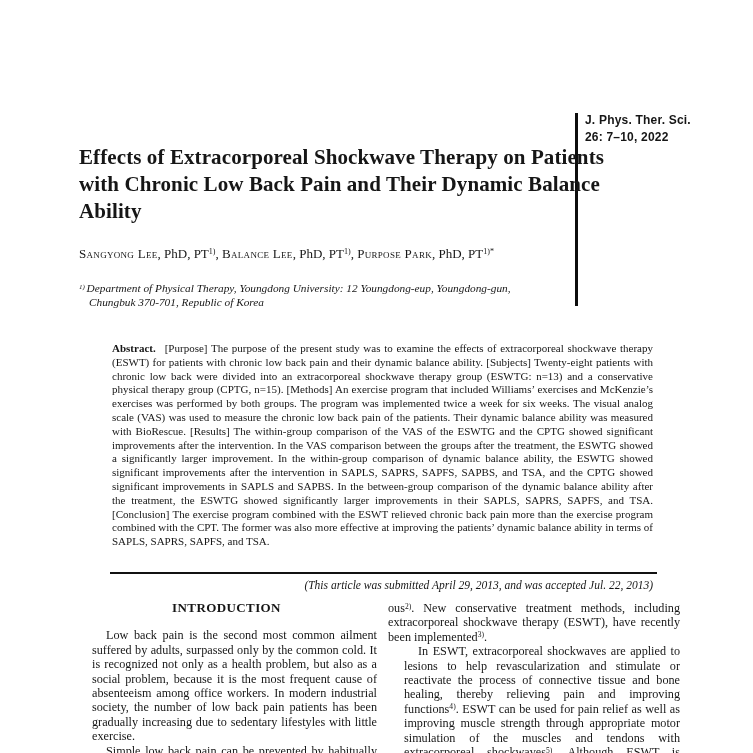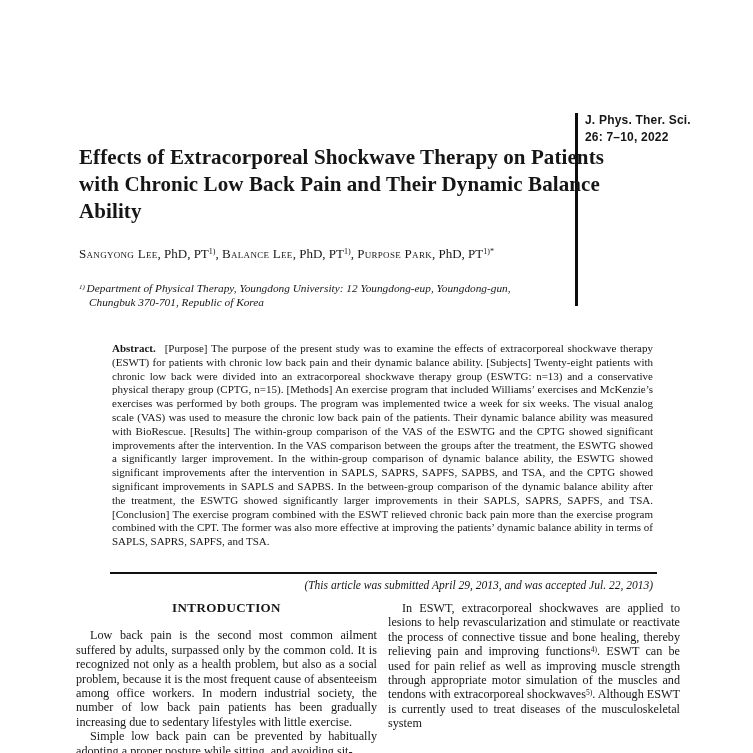"ous2). New conservative treatment" p.body-p { html: none -> <p>ous<sup>2)</sup>. New conservative treatment methods, including extracorporeal shockwave therapy (ESWT), have recently been implemented<sup>3)</sup>.</p> }
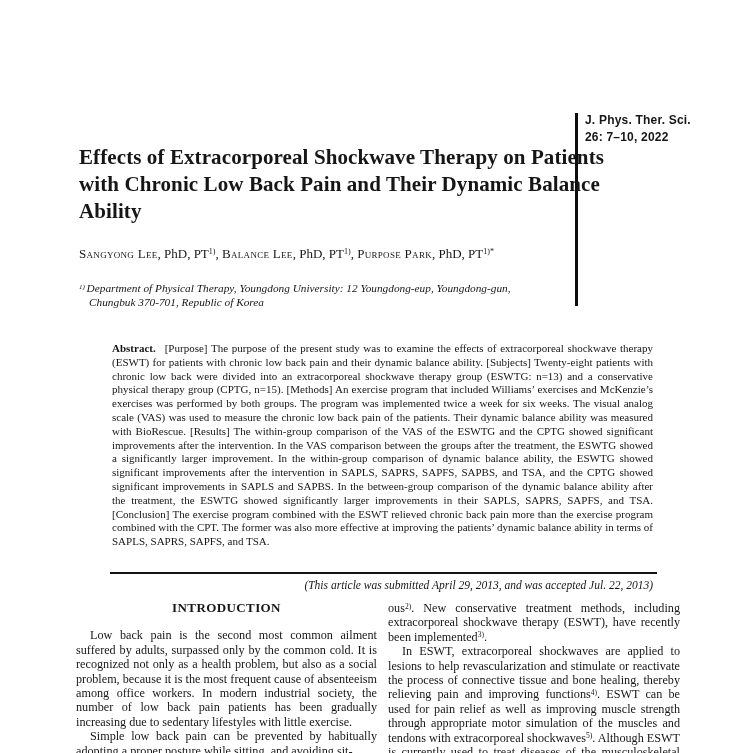"Low back pain is the" .indent { margin-left: none -> 16px }
